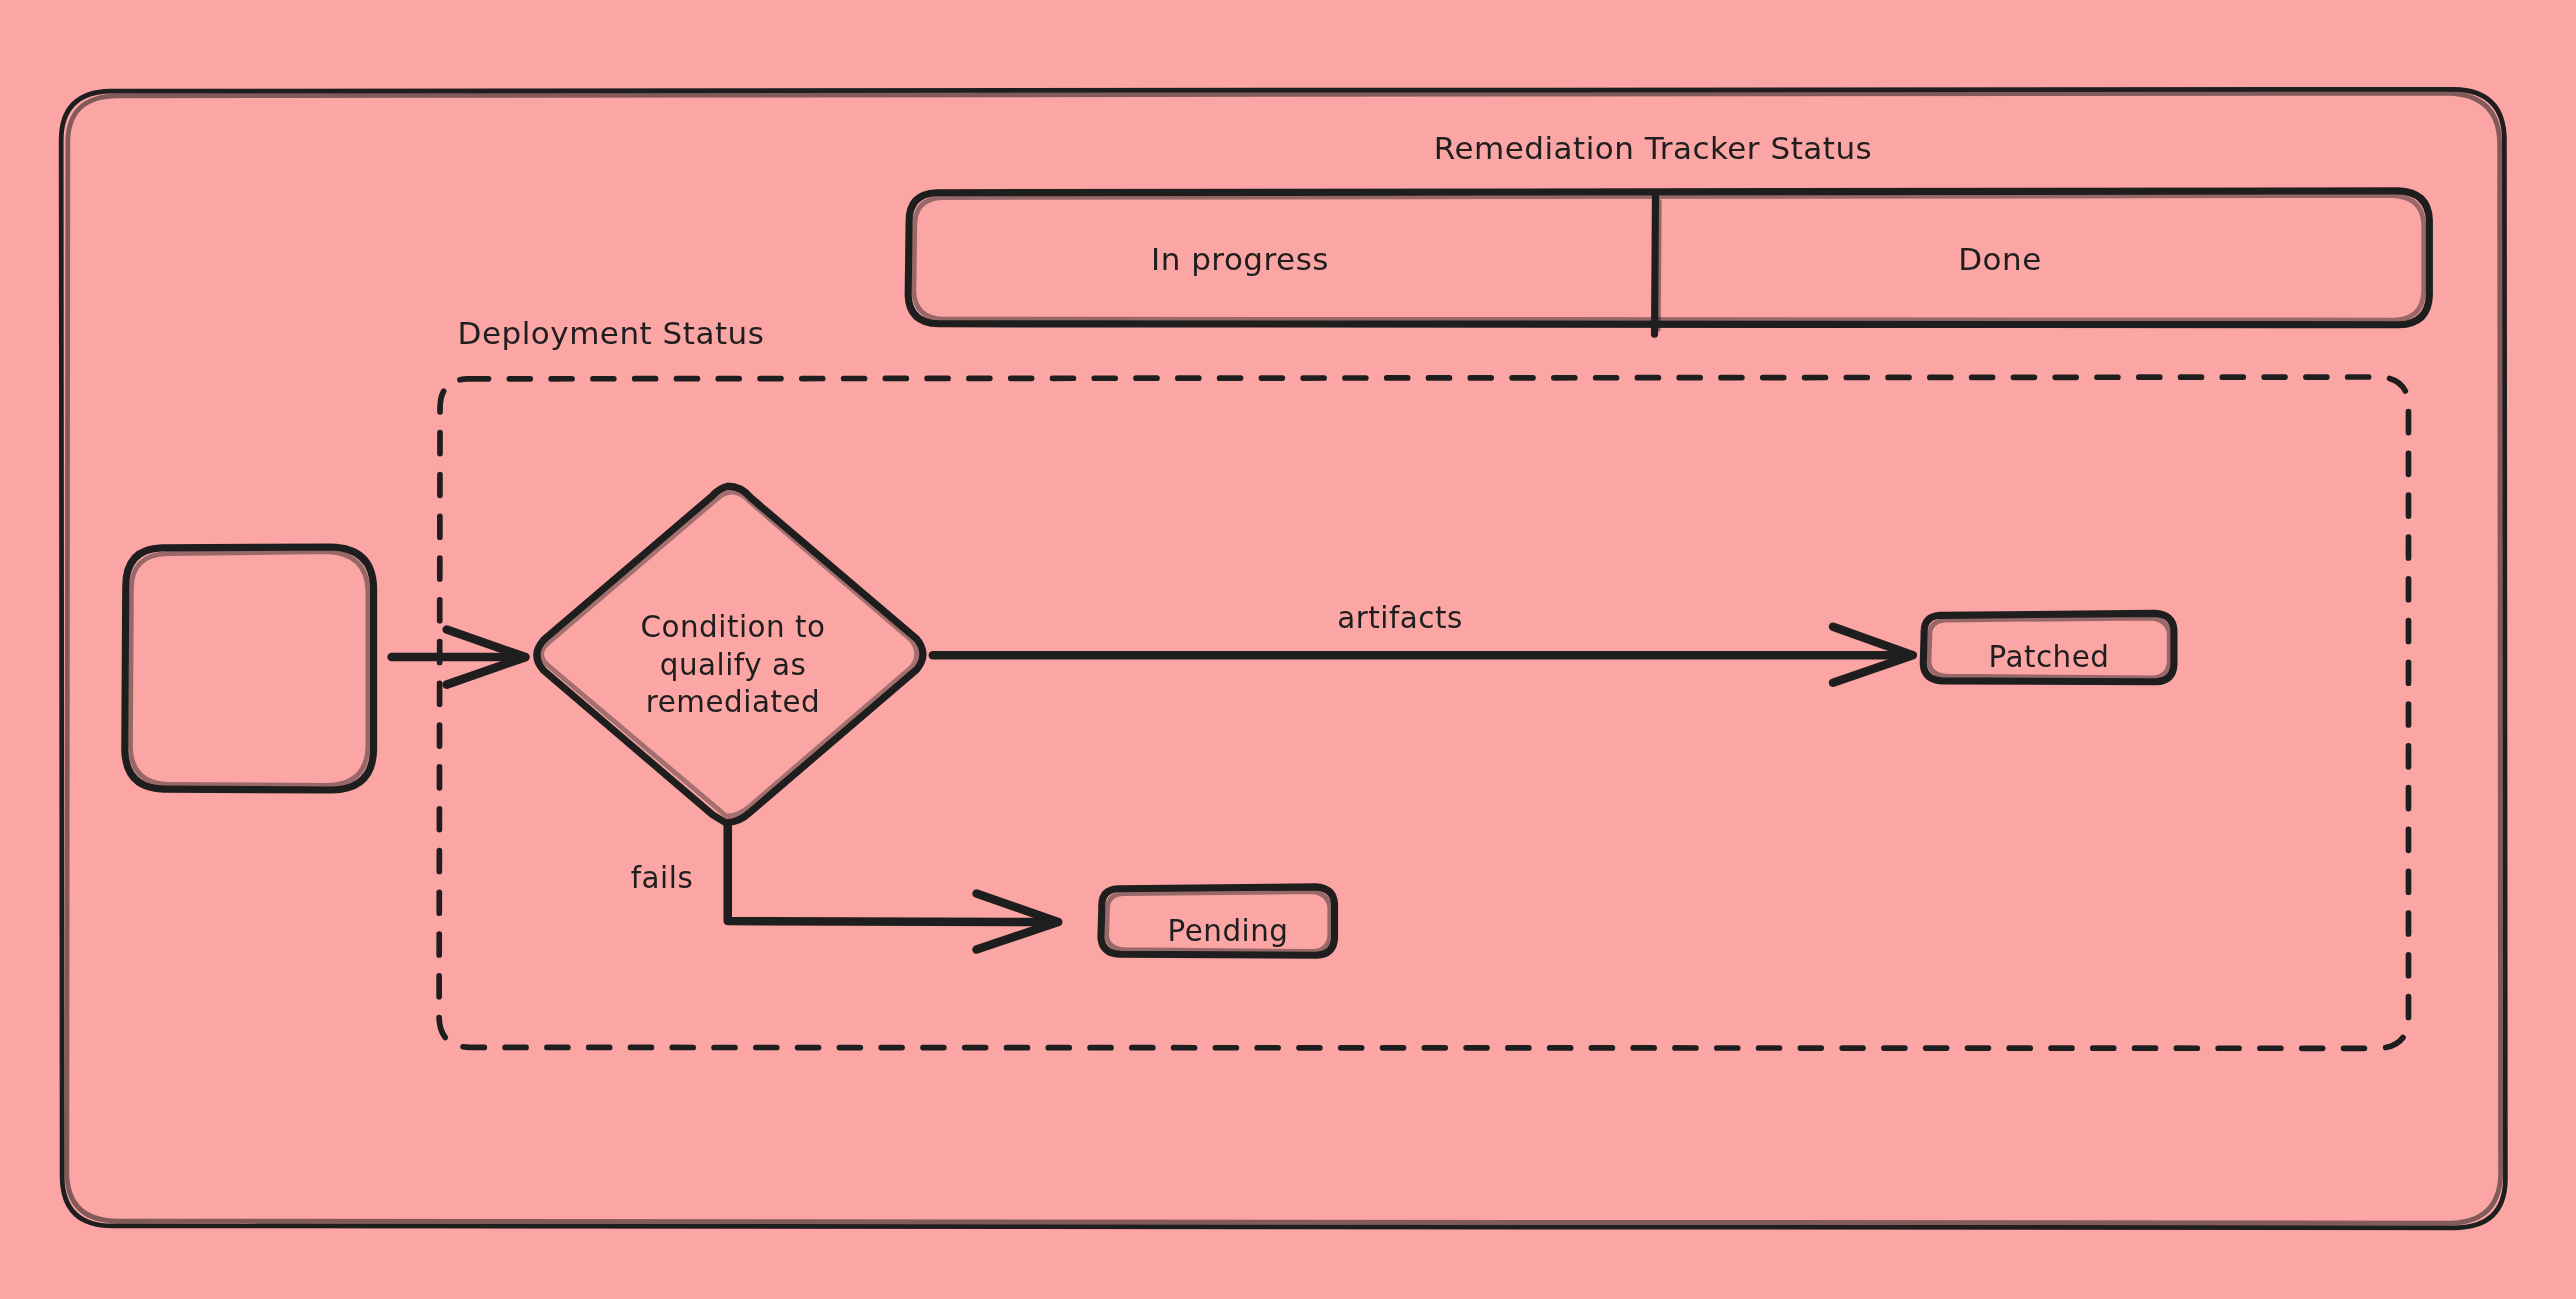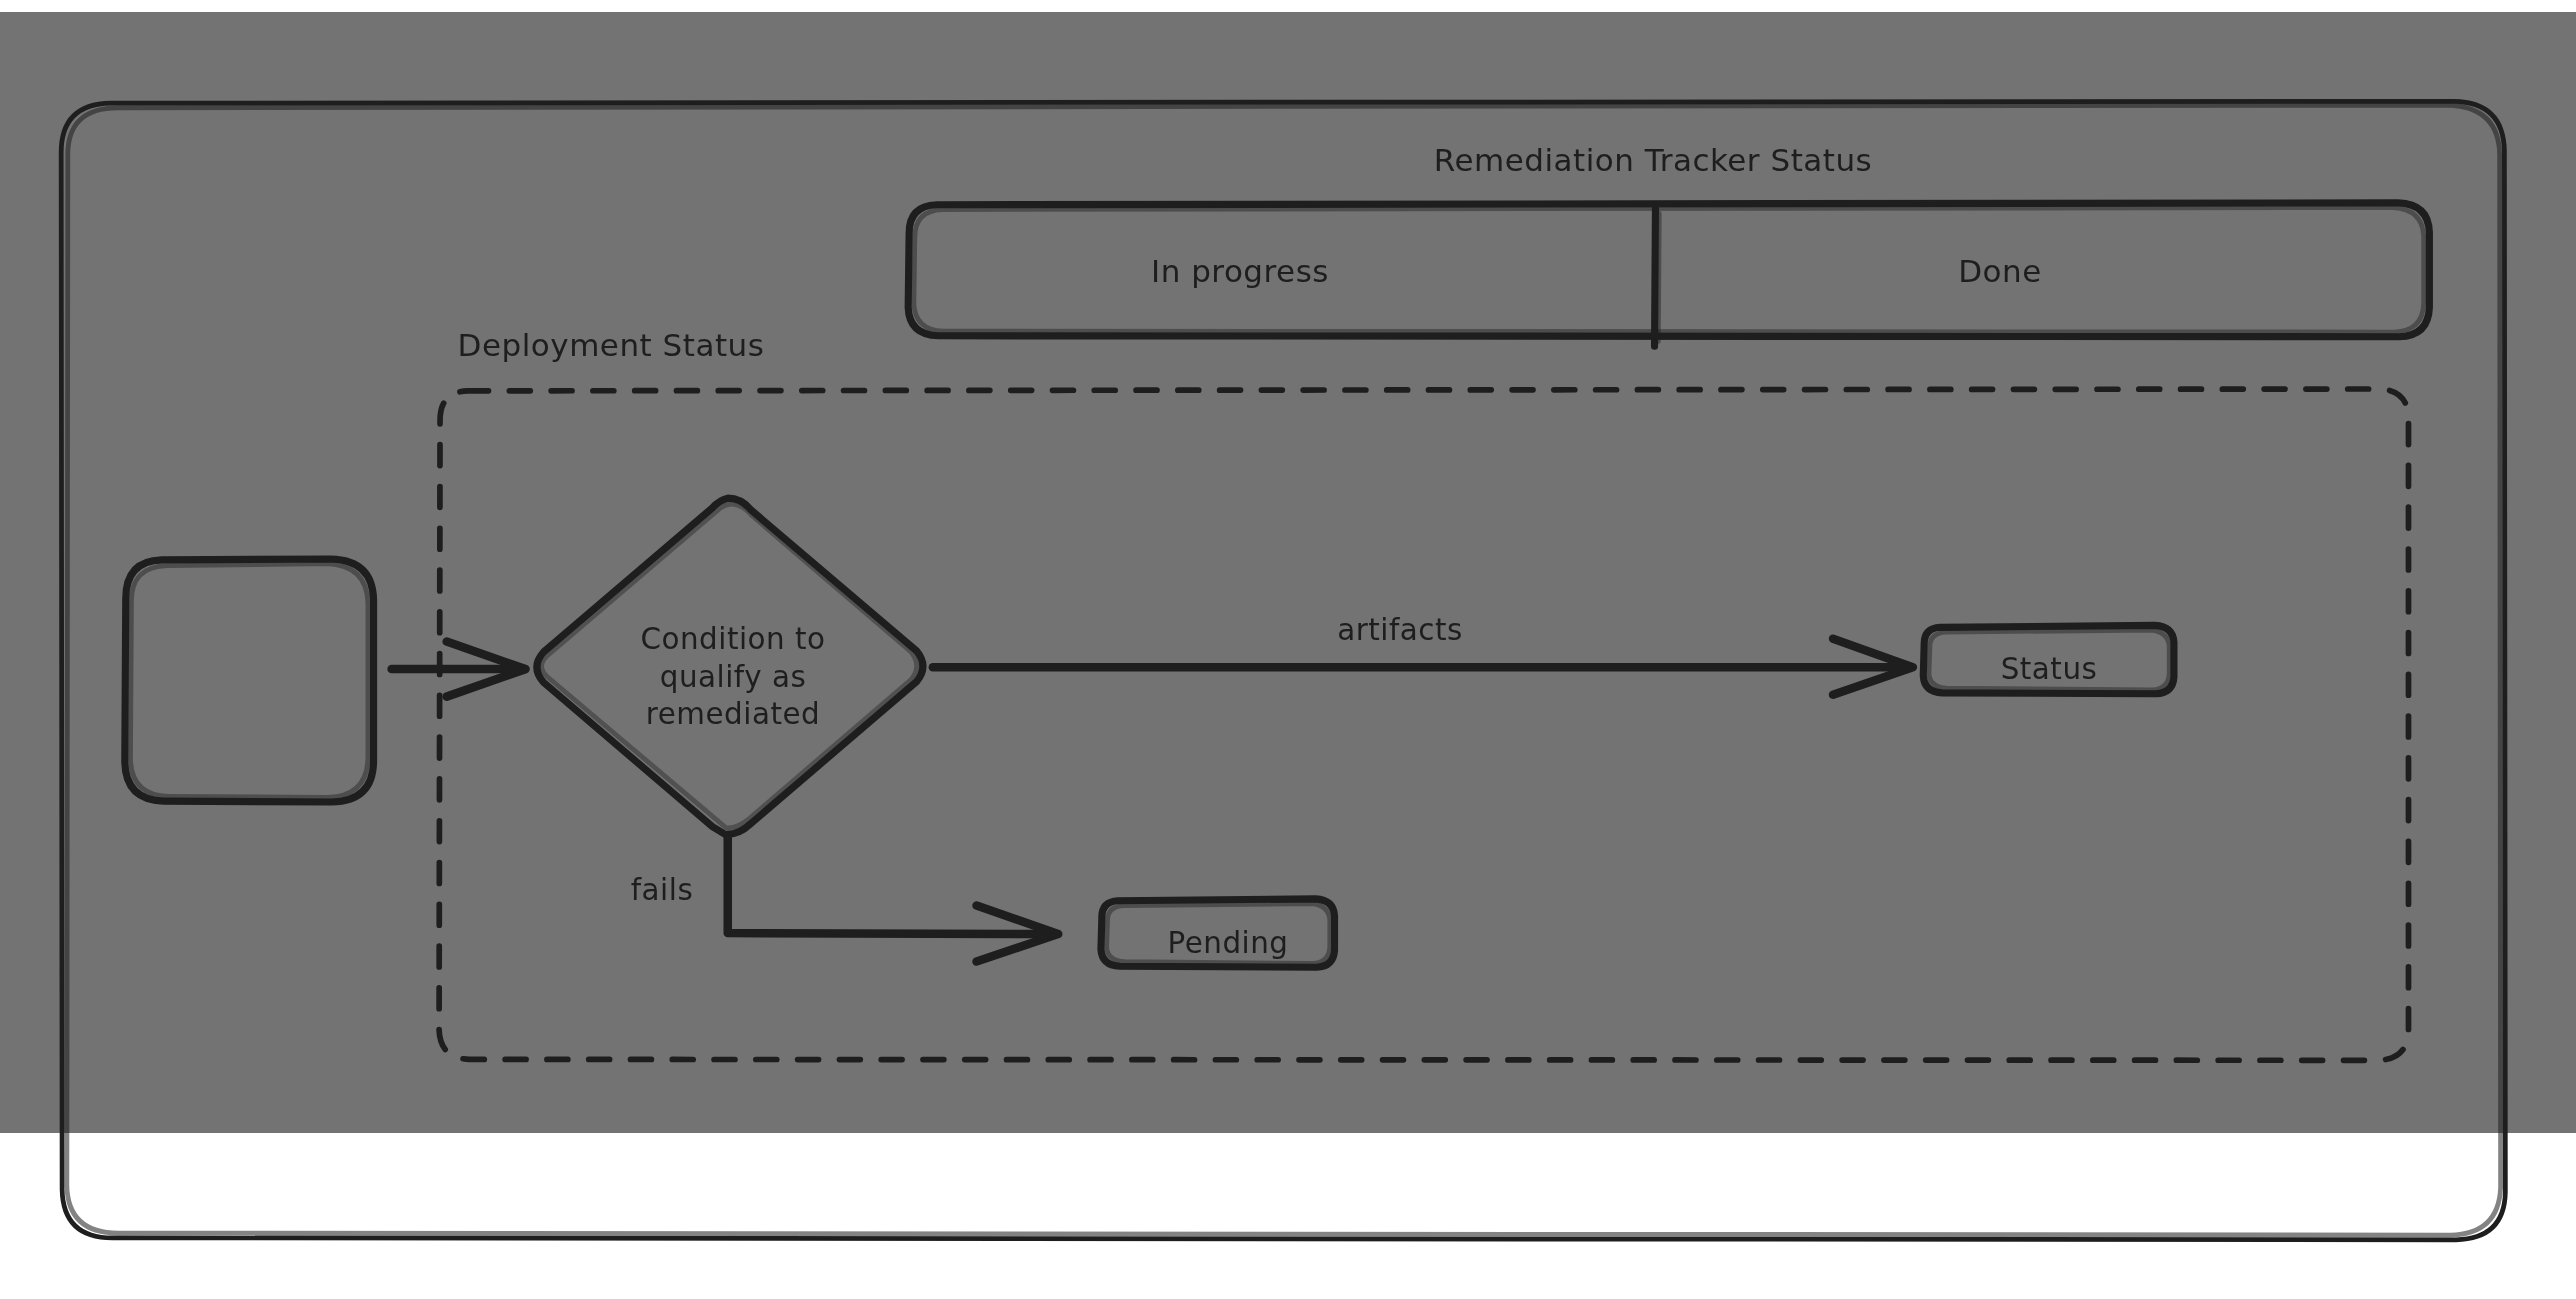"Remediation Tracker Status" #canvas { background: #737373 -> #fca5a5; height: 1121px -> 1299px; margin-top: 12px -> none }
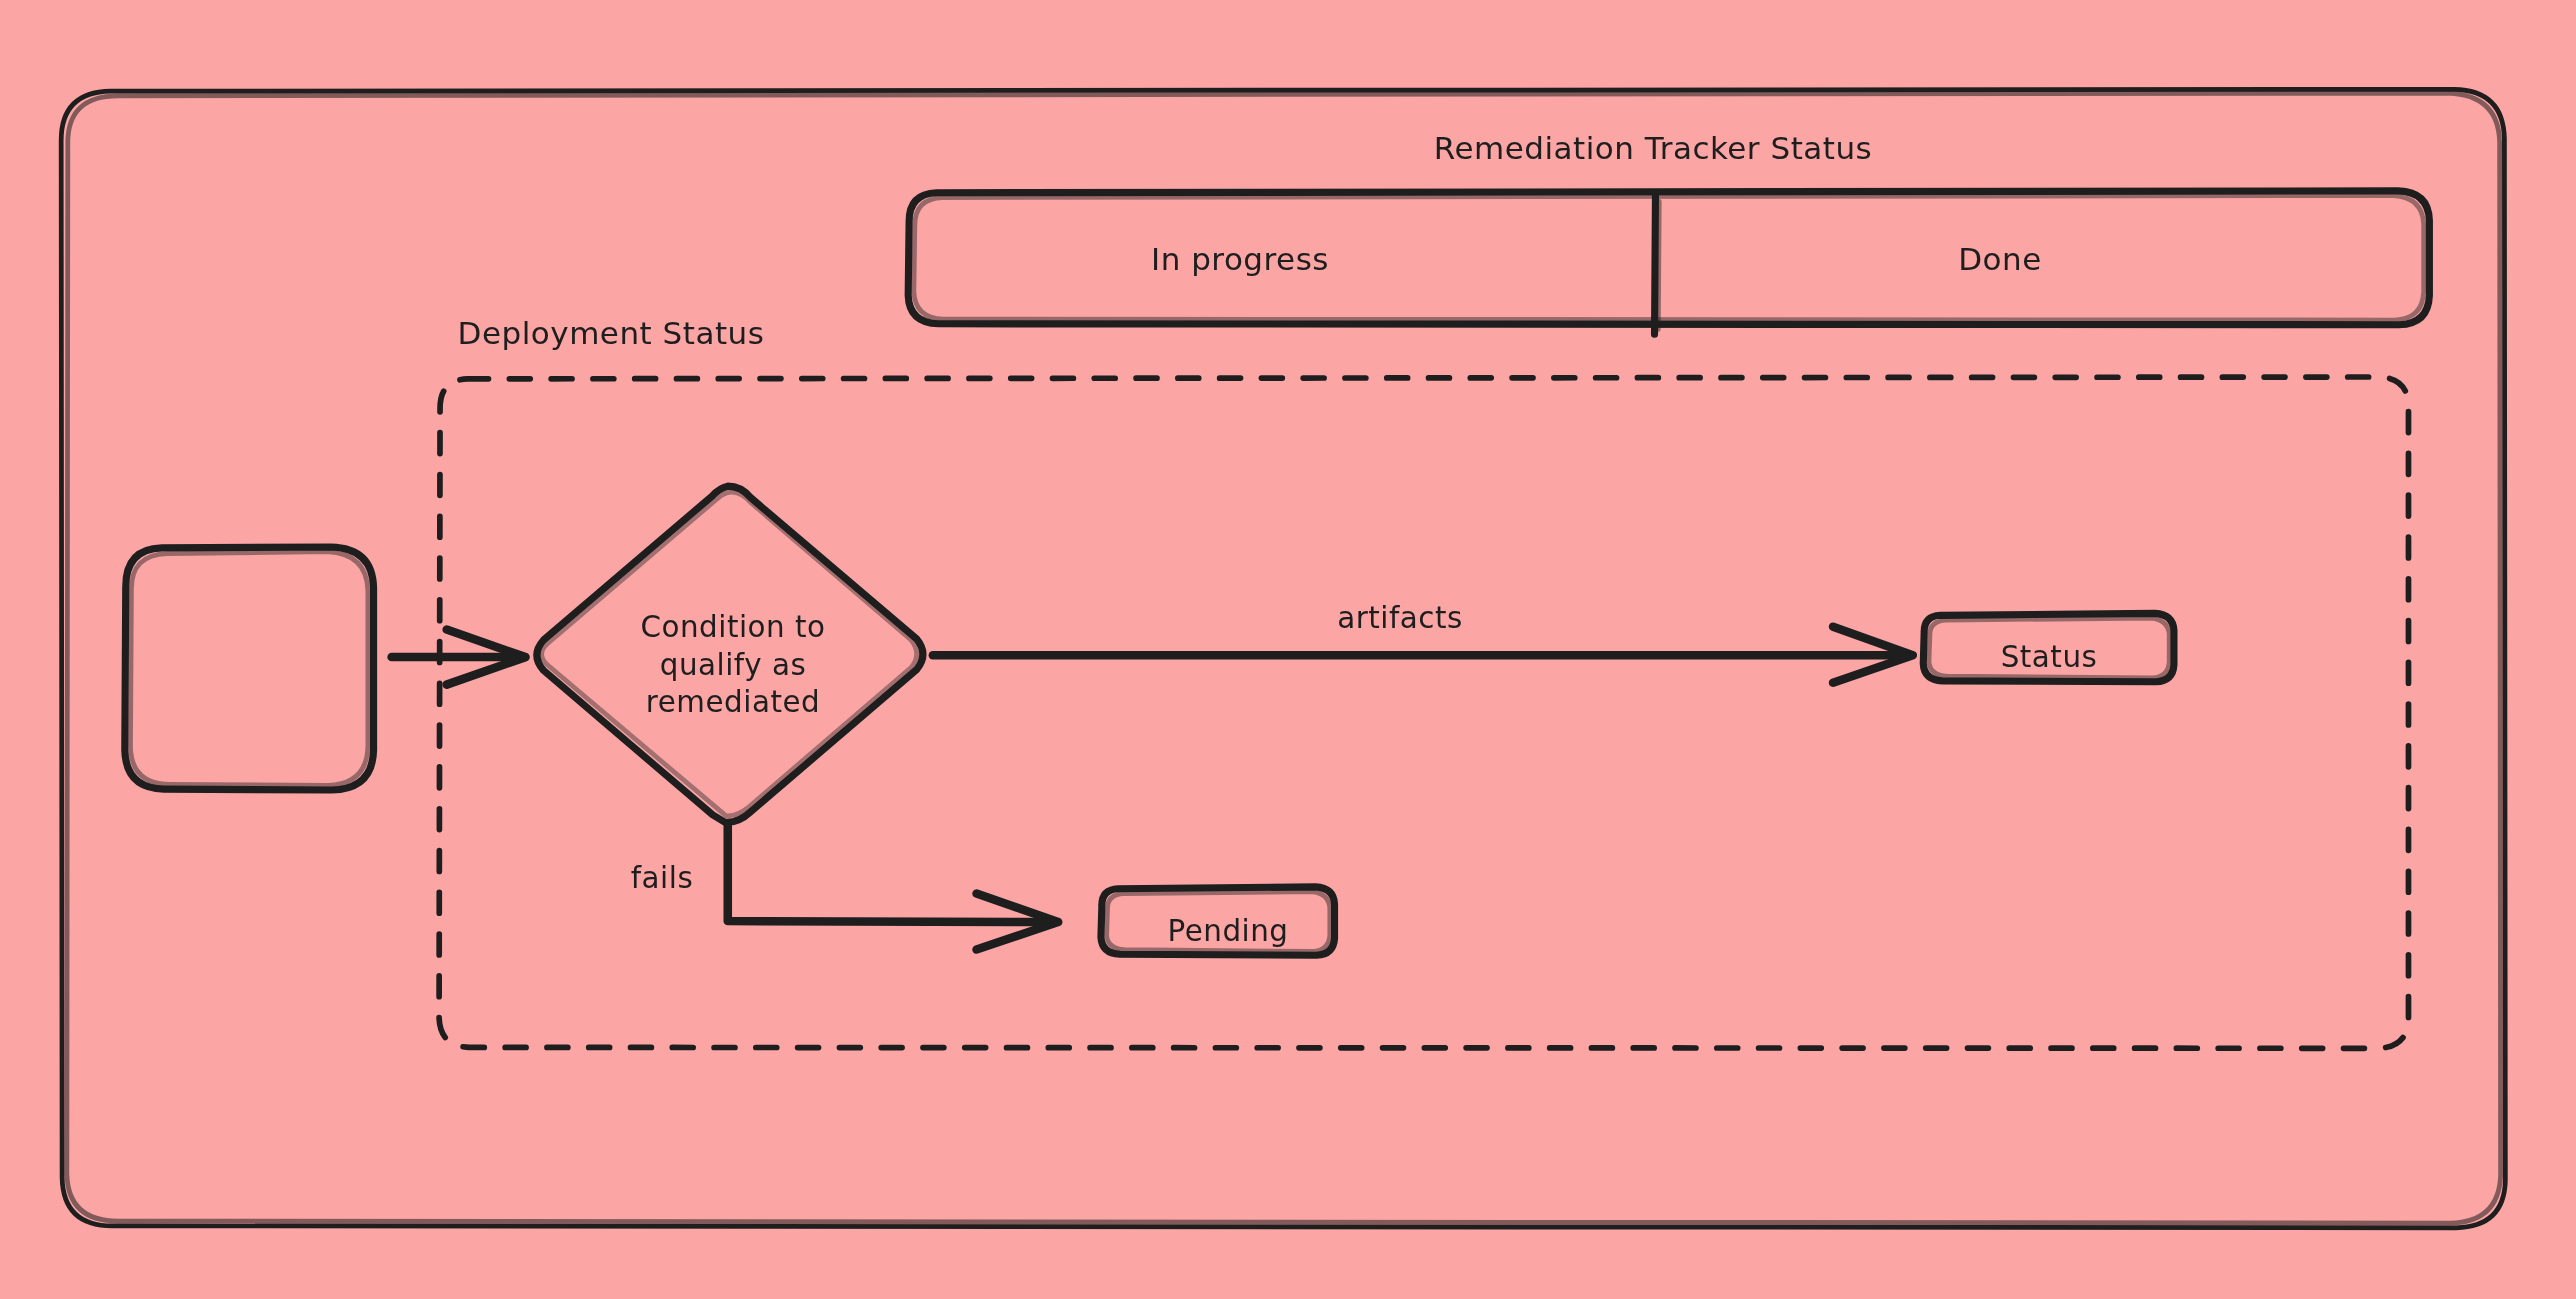"Status" div.lbl { text: Status -> Patched }
